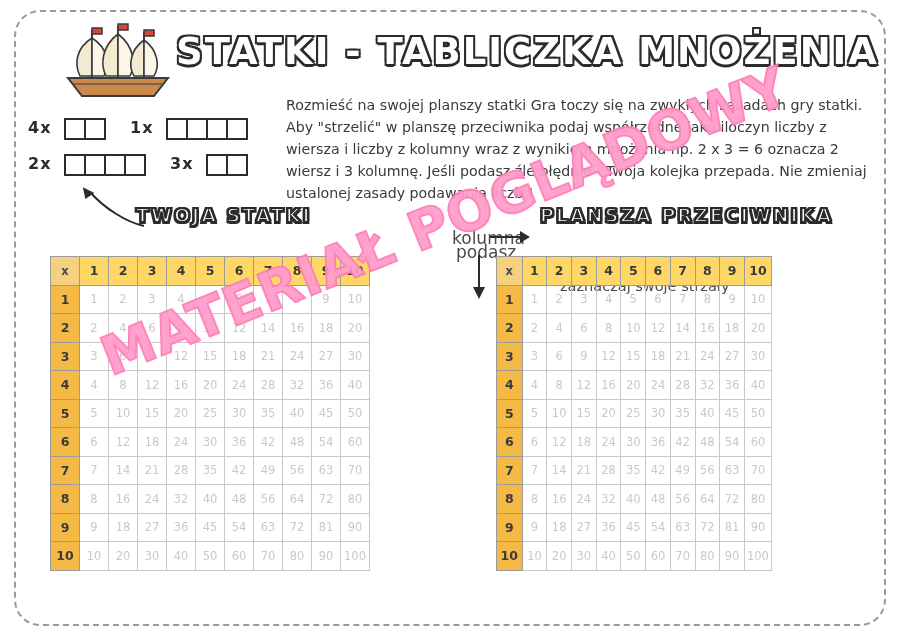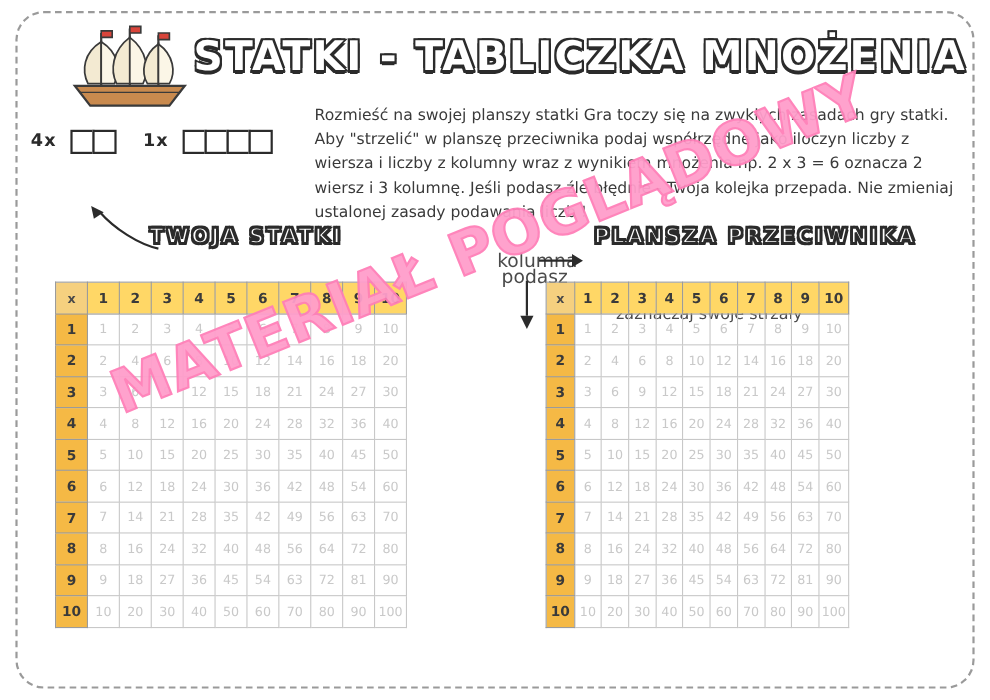"2x" div.legend-row { html: none -> <div> <span>2x</span> <span> <span></span> <span></span> <span></span> <span></span> </span> <span></span> <span>3x</span> <span> <span></span> <span></span> </span> </div> }
